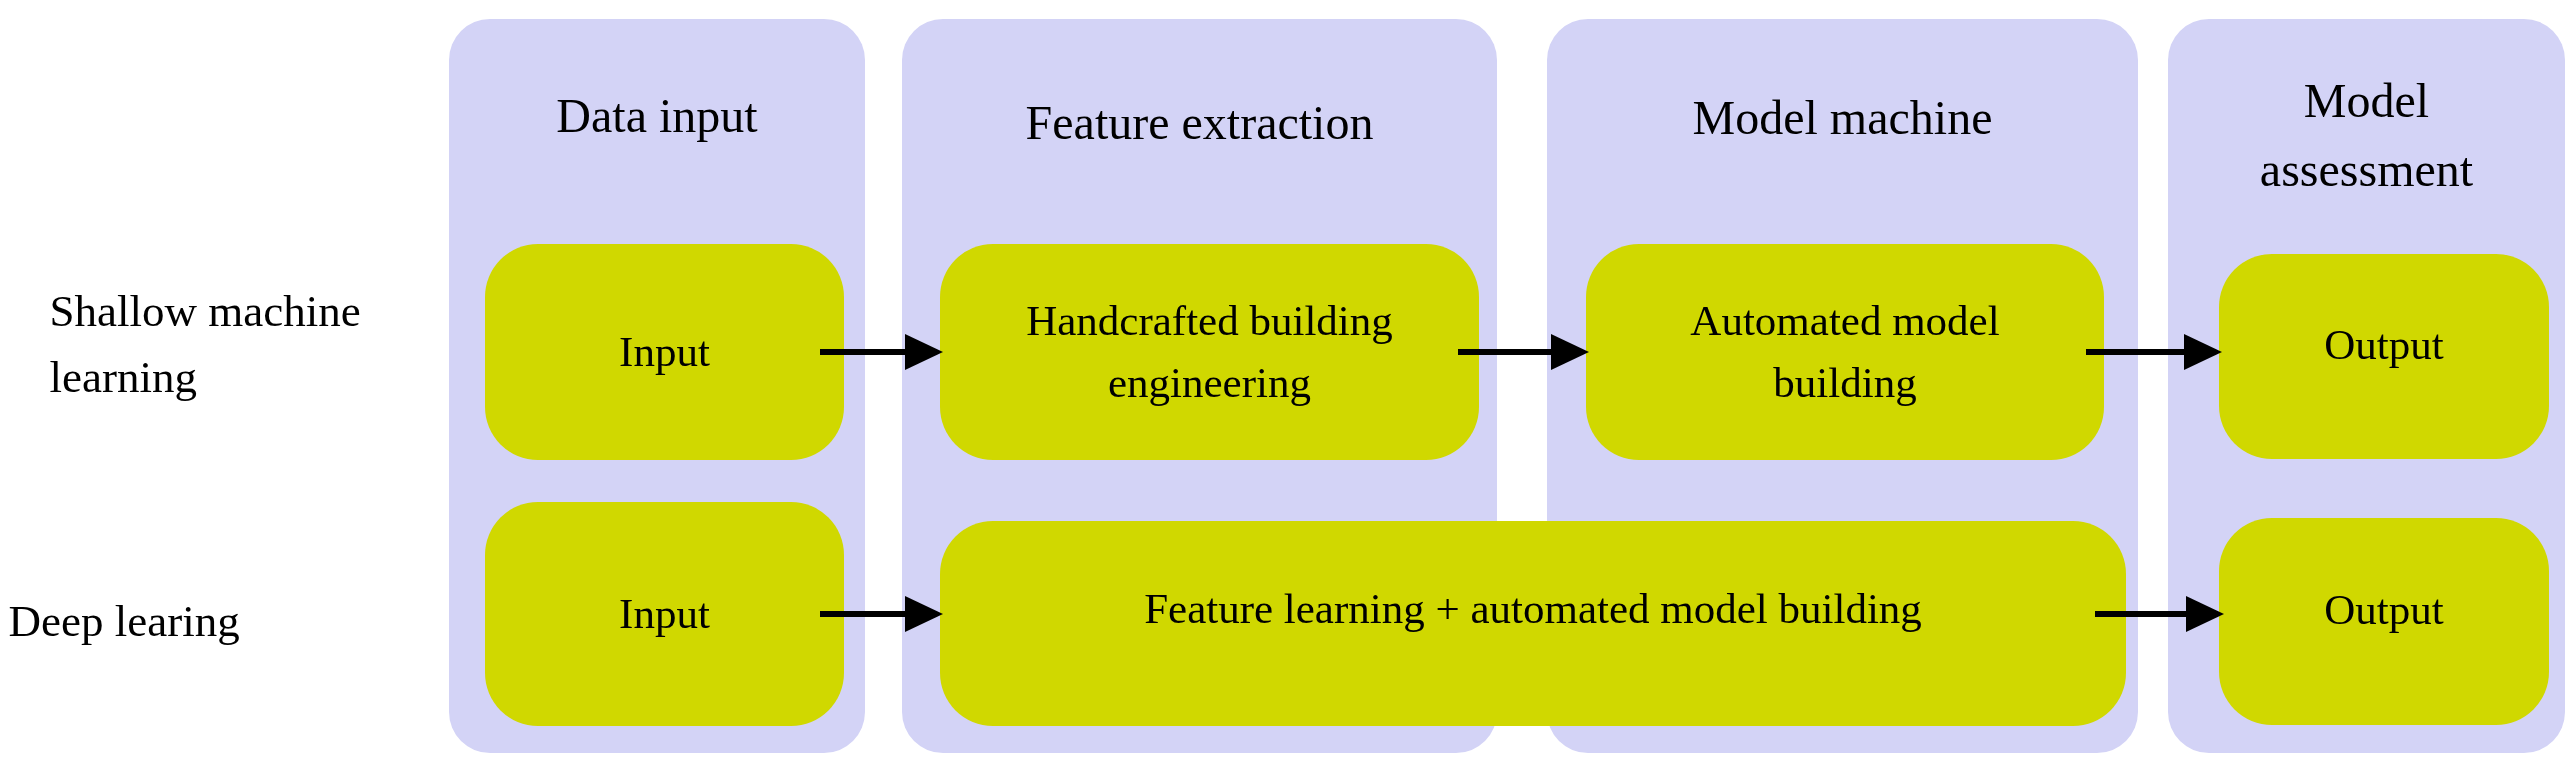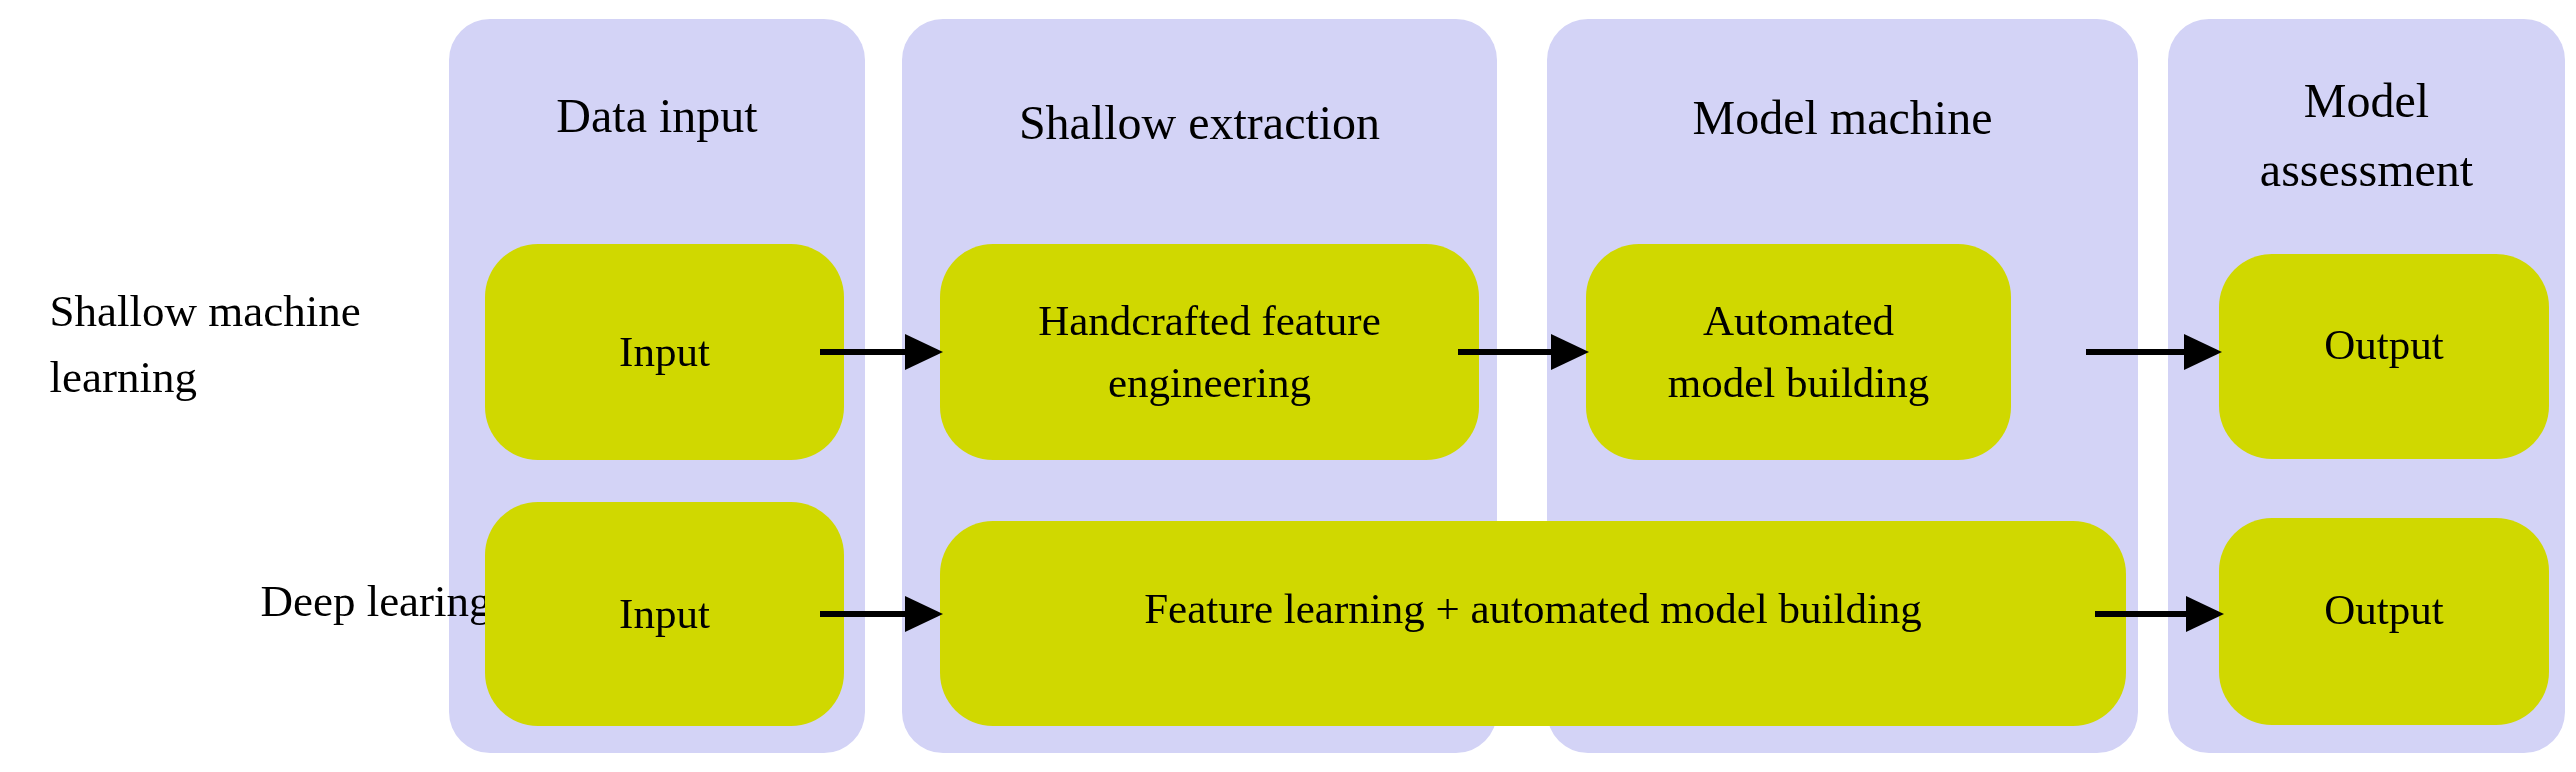"Shallow extraction" div.col-header { text: Shallow -> Feature }
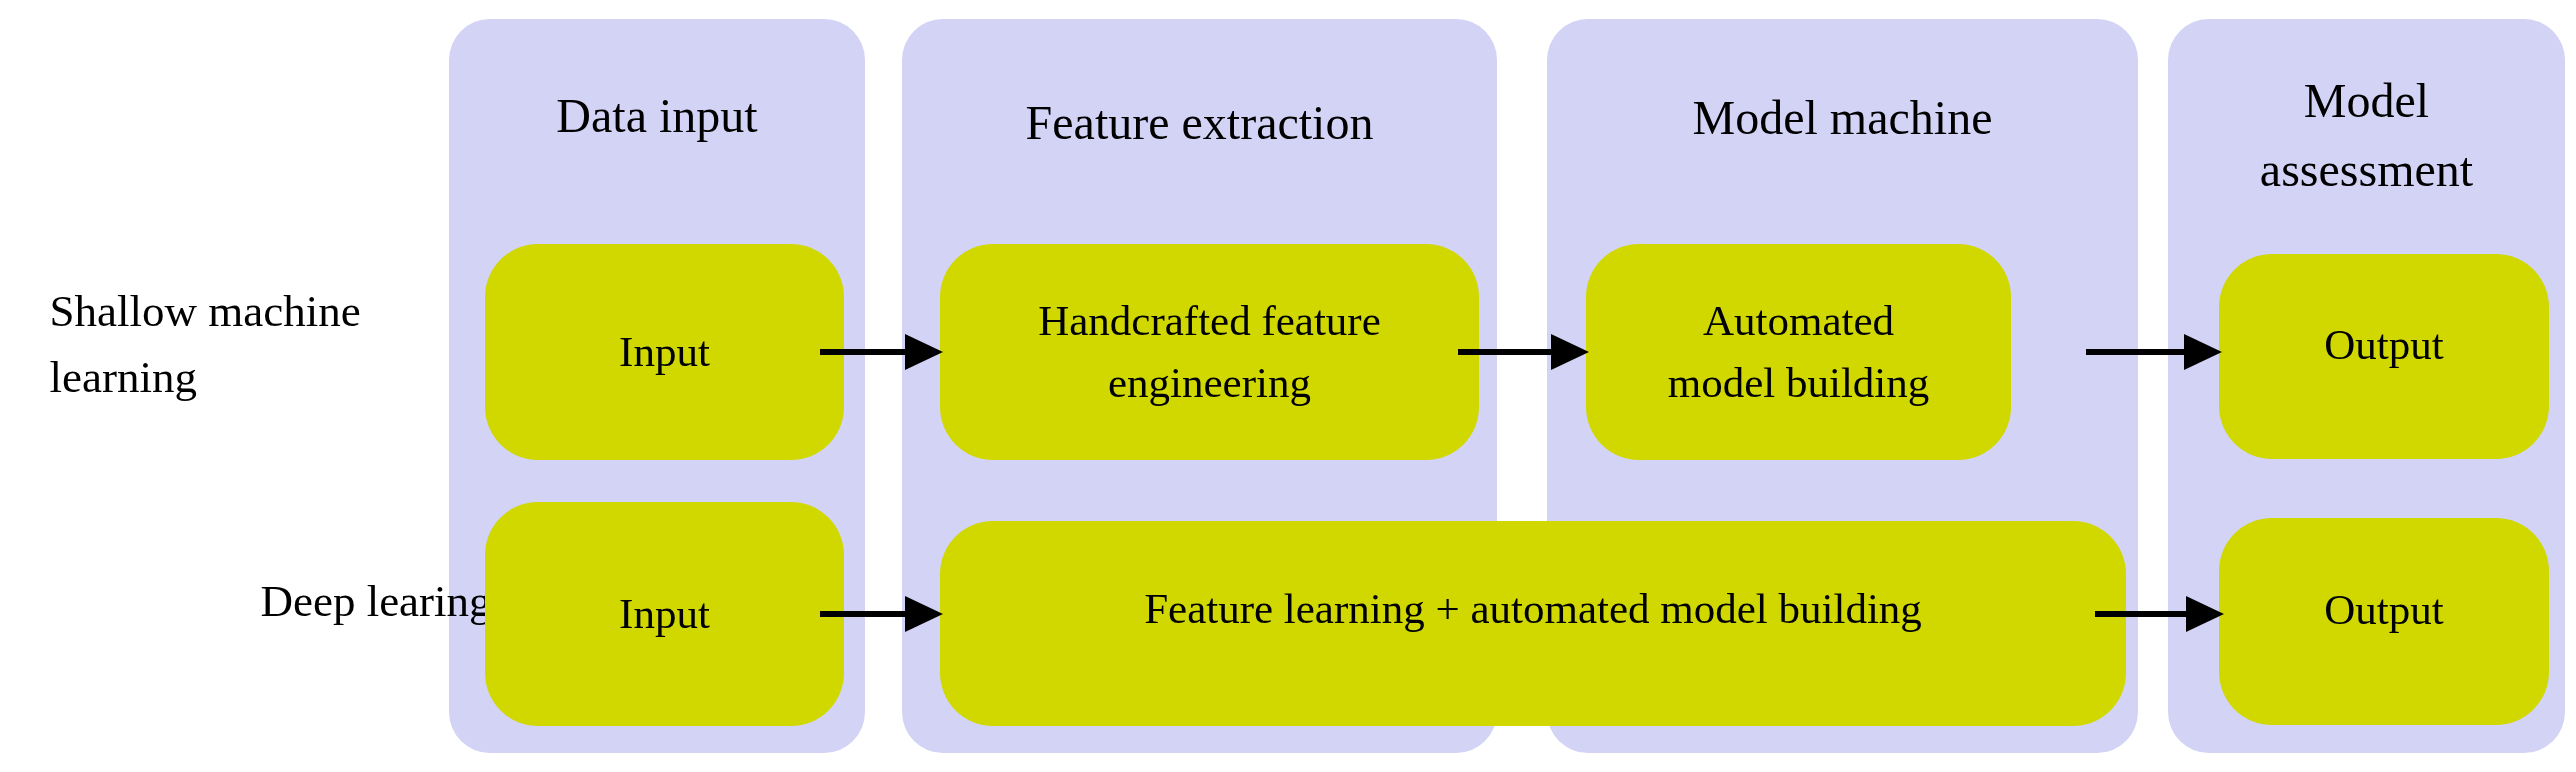"Handcrafted feature engineering" div.box { text: feature -> building }
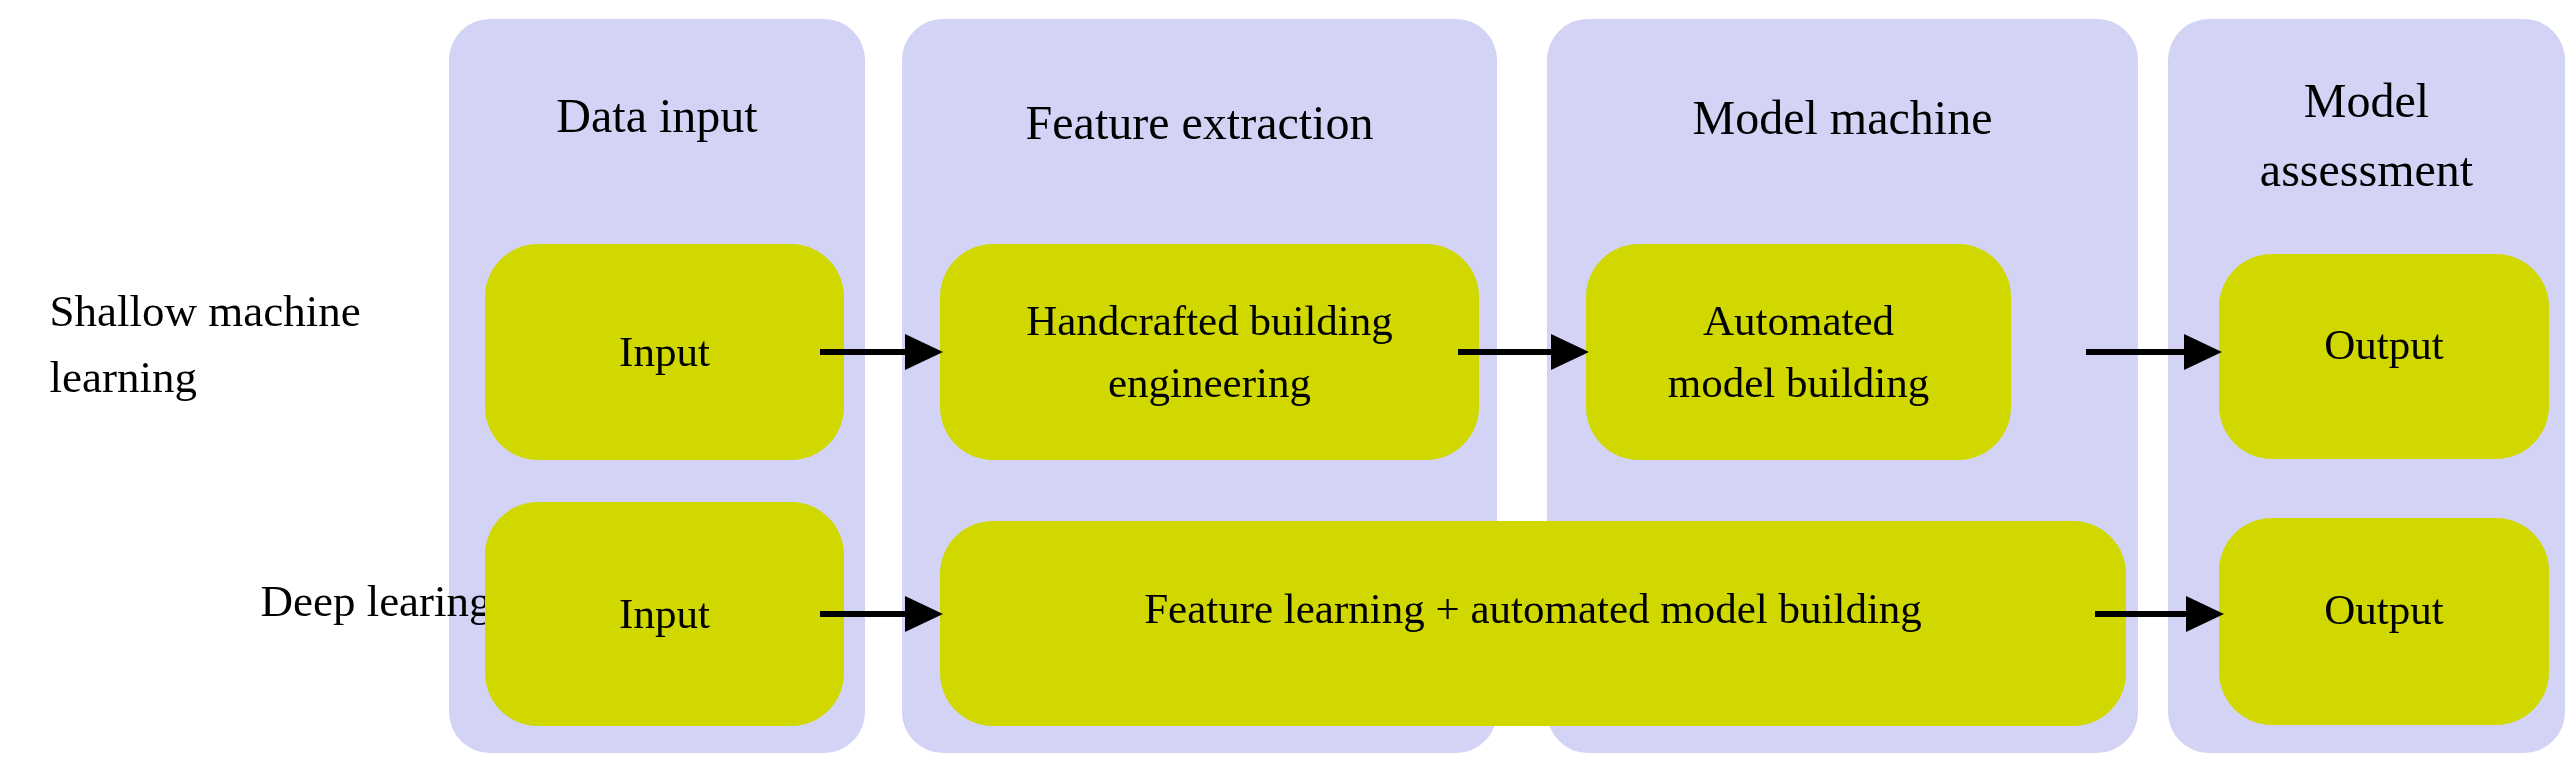"Automated model building" #box-shallow-model { width: 425px -> 518px }
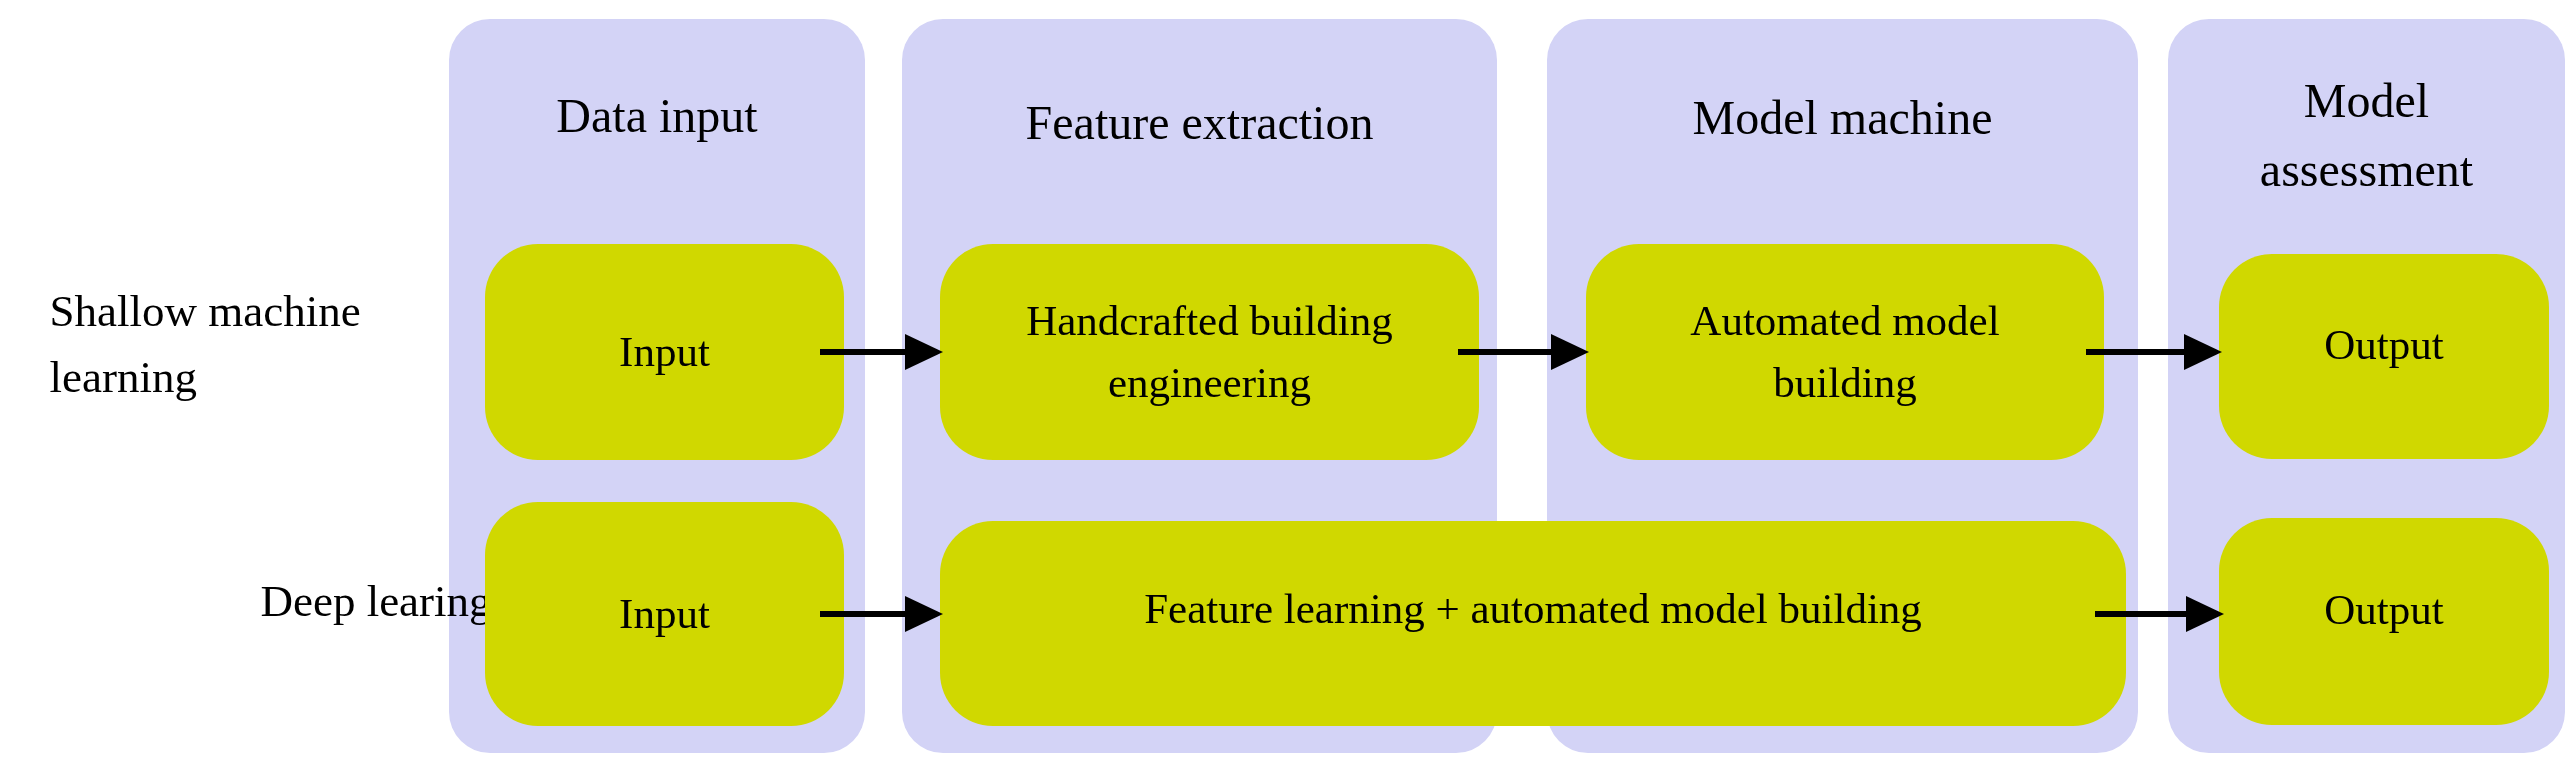"Deep learing" #row-label-deep { text-align: right -> none; top: 568px -> 588px }
